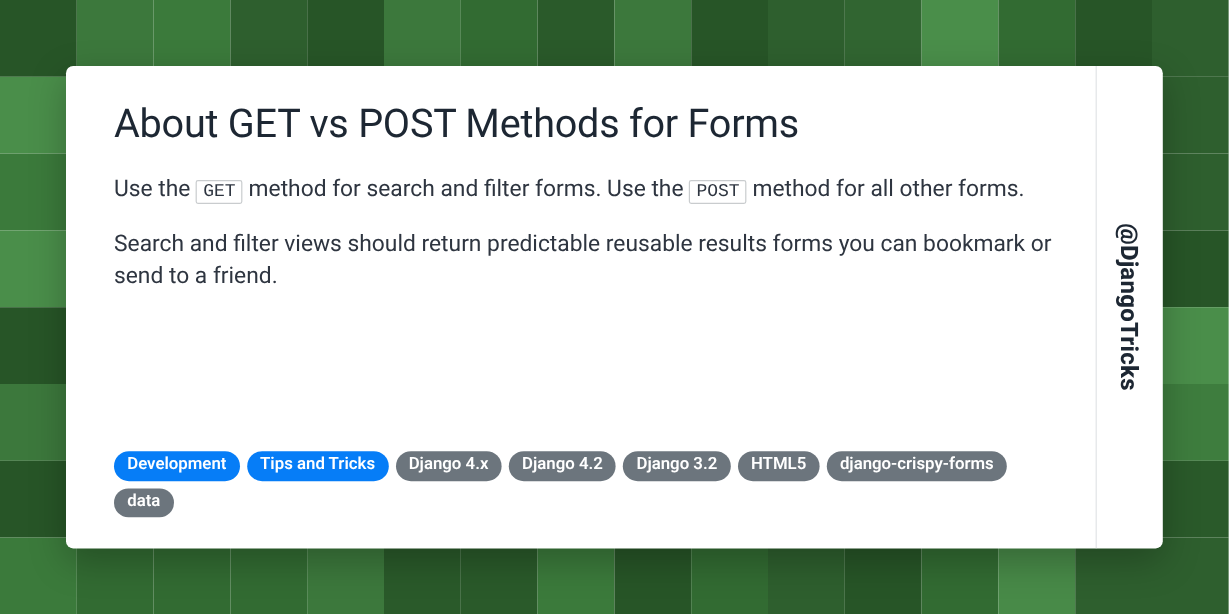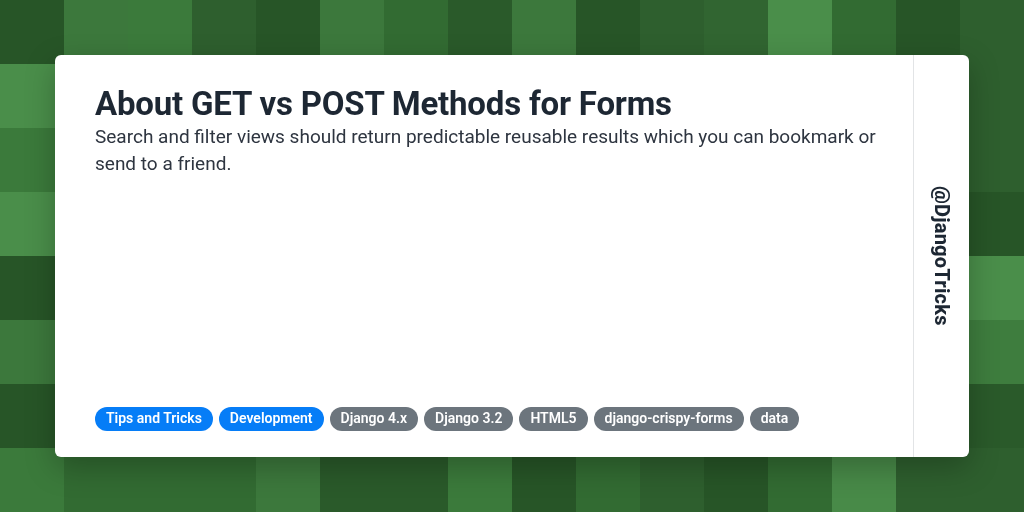"About GET vs POST Methods" .title { font-weight: 700 -> 400; margin-bottom: none -> 20px }
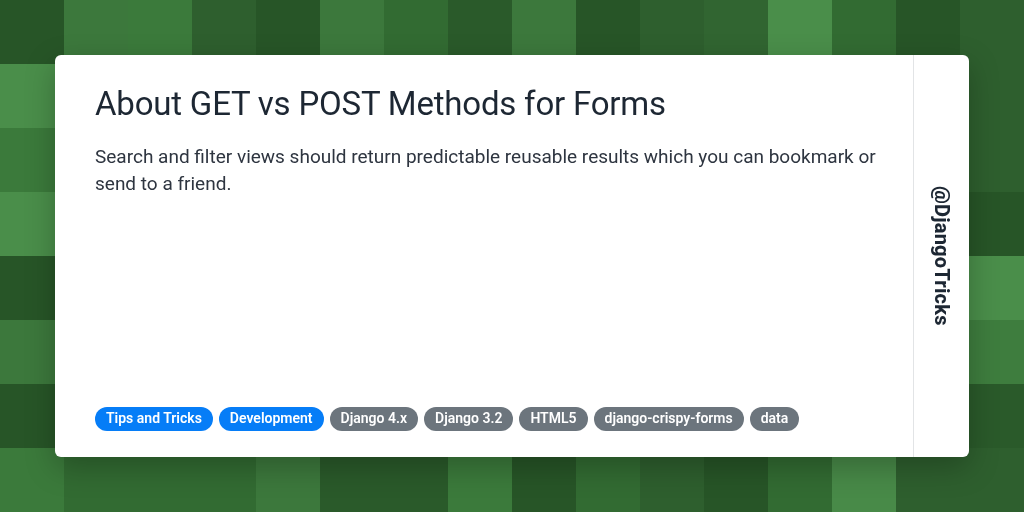"Use the GET method for" p.para { html: none -> <p> <span>Use the </span><code>GET</code><span> method for search and filter forms. Use the </span><code>POST</code><span> method for all other forms.</span> </p> }
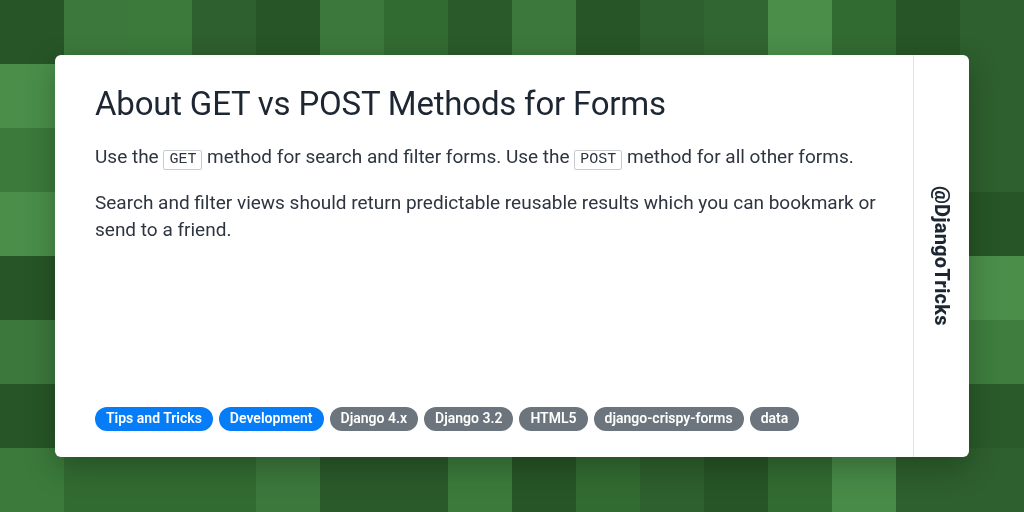"Search and filter views should" p.para { text: which -> forms }
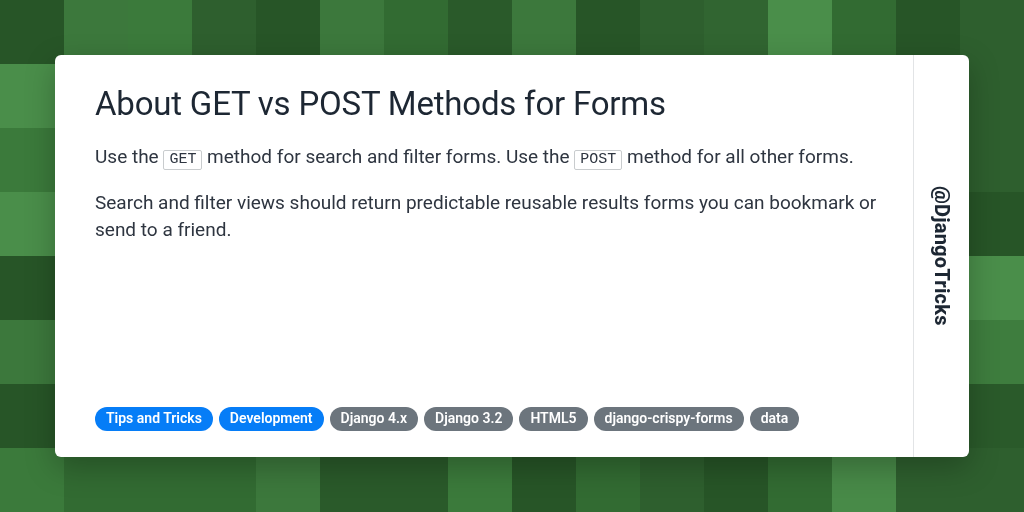"Tips and Tricks" span.tag { order: before "Development" -> after "Development" }
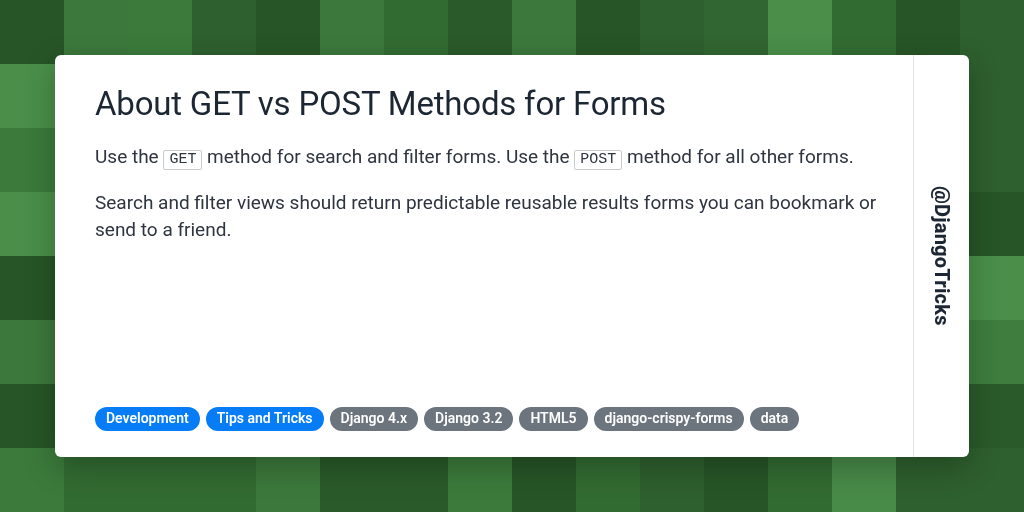"Django 4.2" span.tag { html: none -> <span>Django 4.2</span> }
